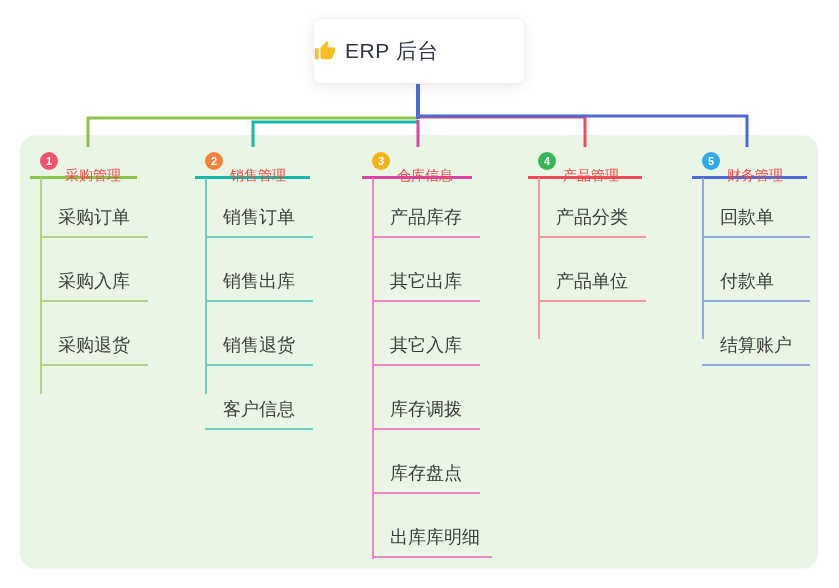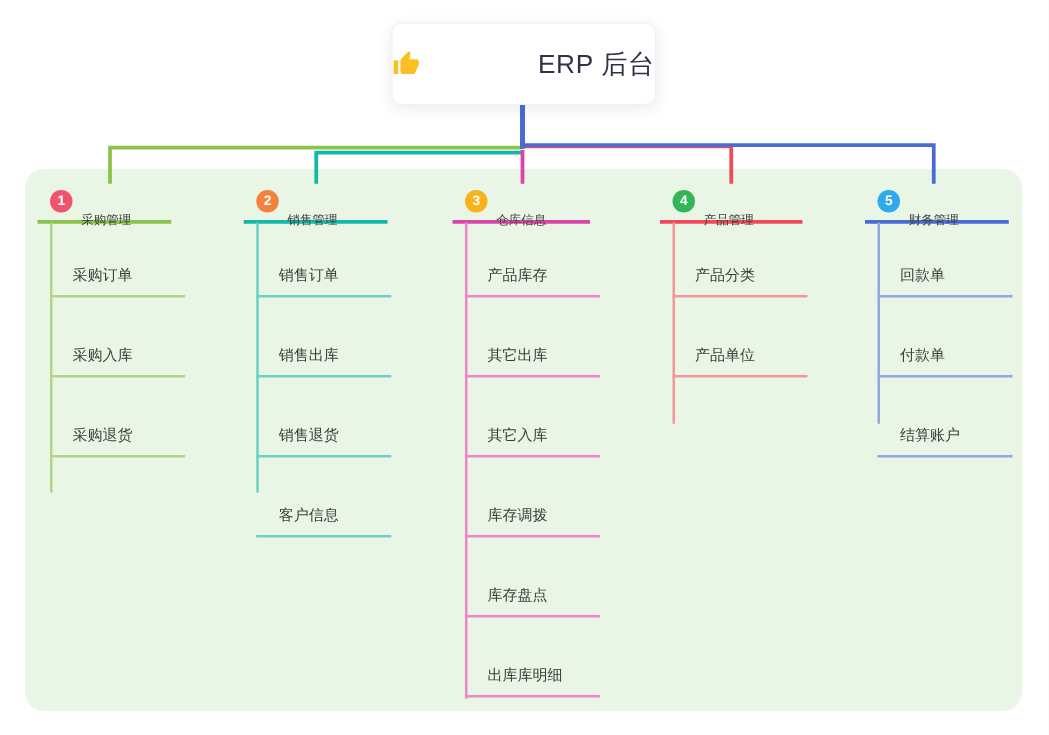"ERP 后台" .root-card { justify-content: space-between -> flex-start }
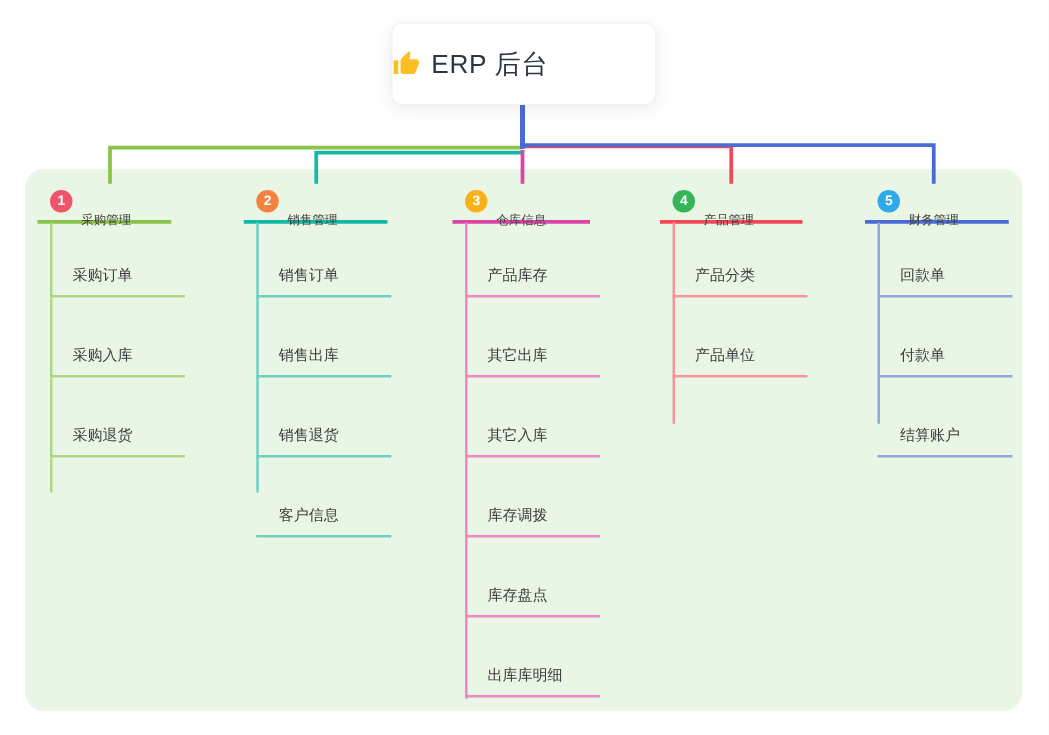"采购管理" .head .label { color: #404040 -> #ef4444; font-size: 10px -> 14px }
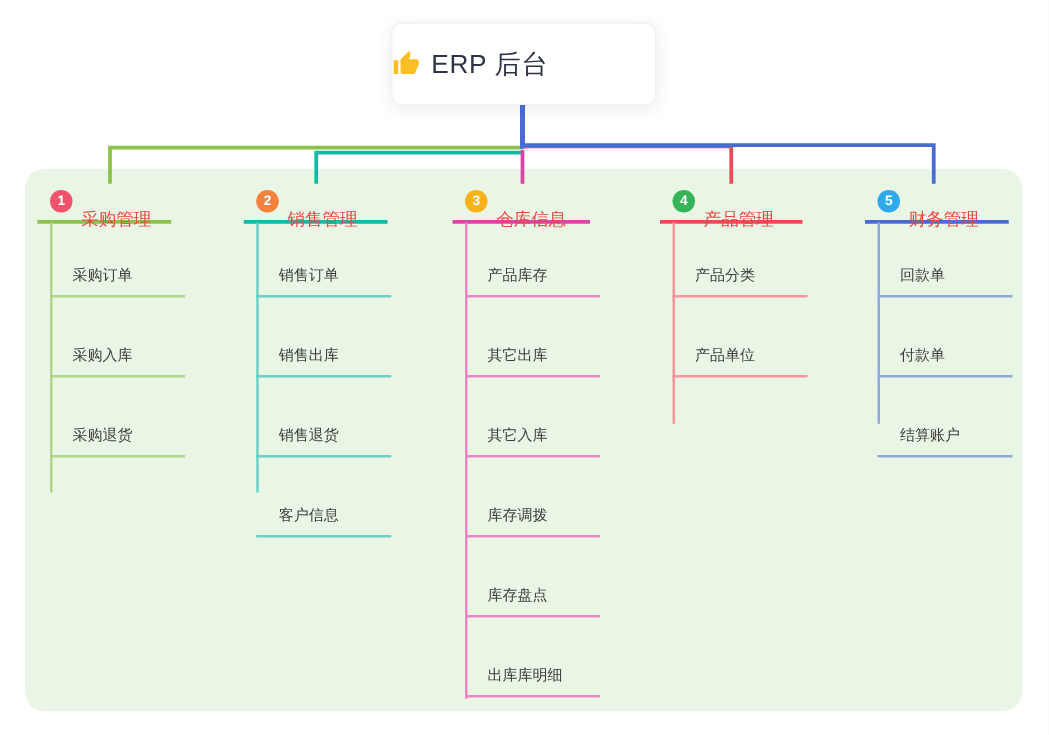"采购订单" .child { font-size: 12px -> 18px }
